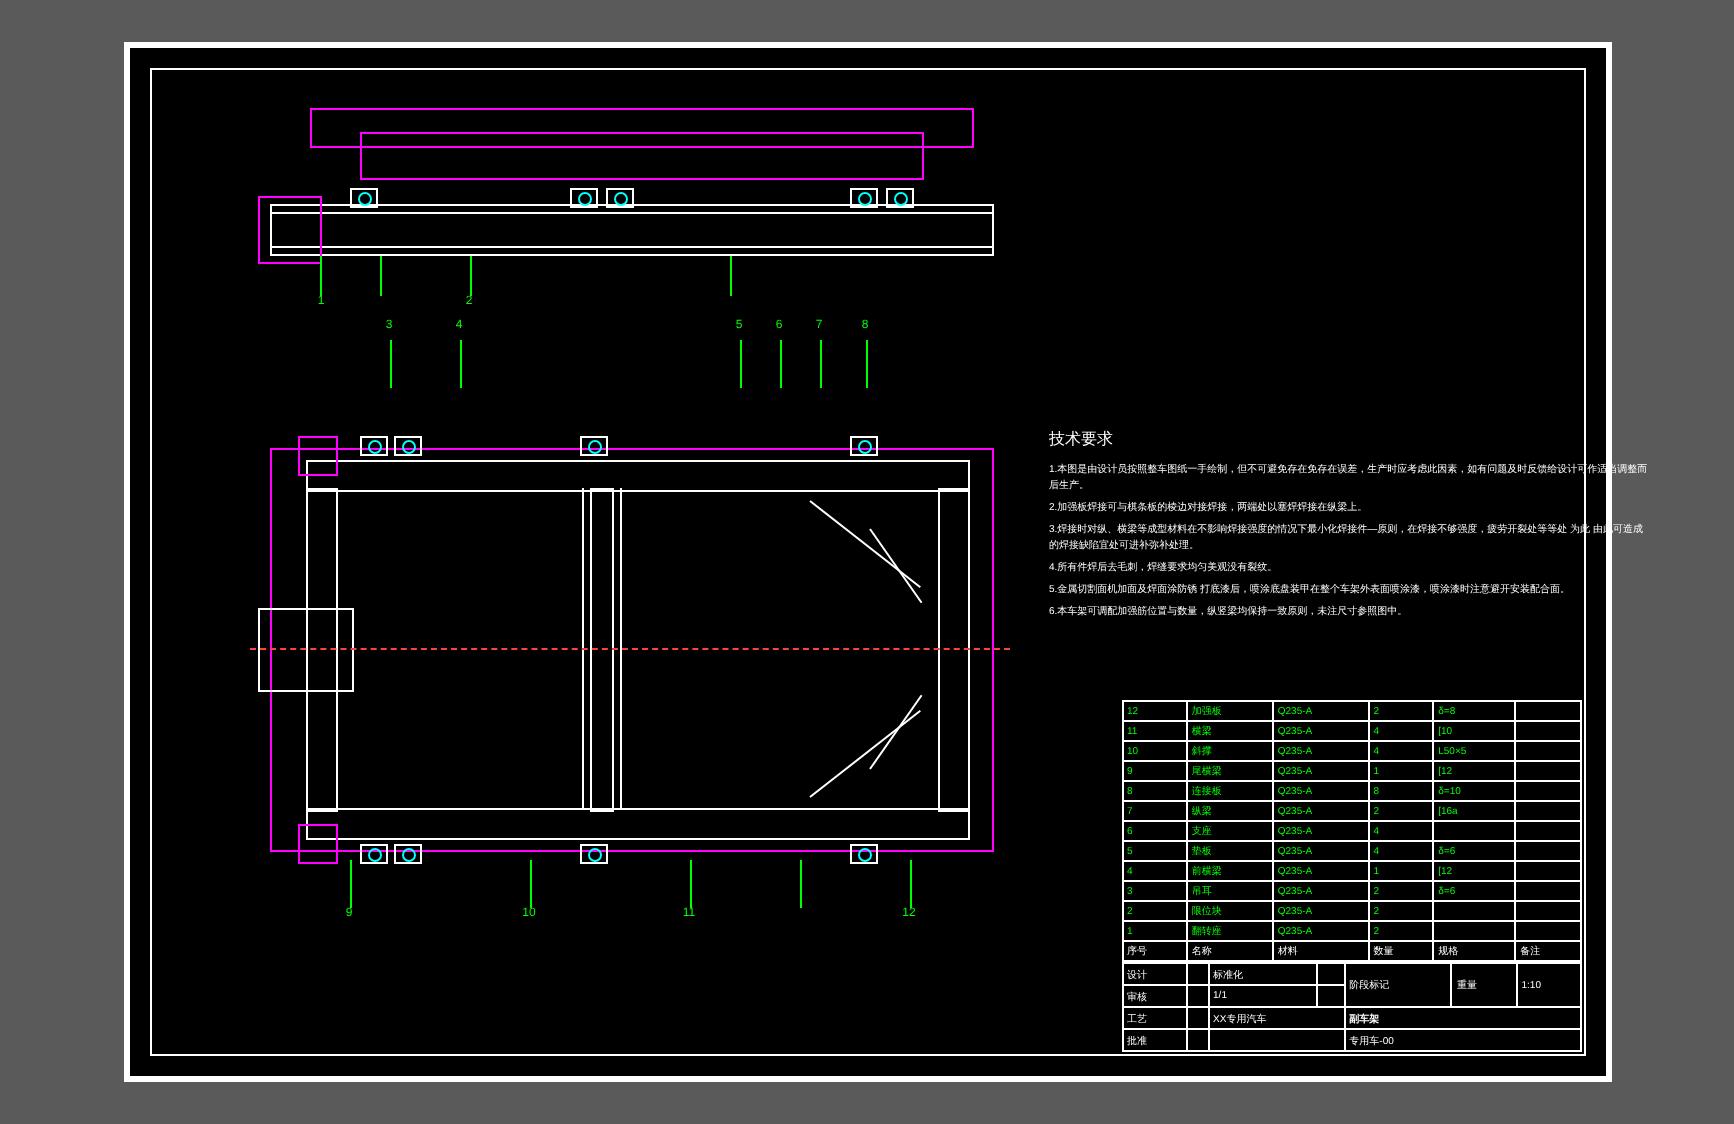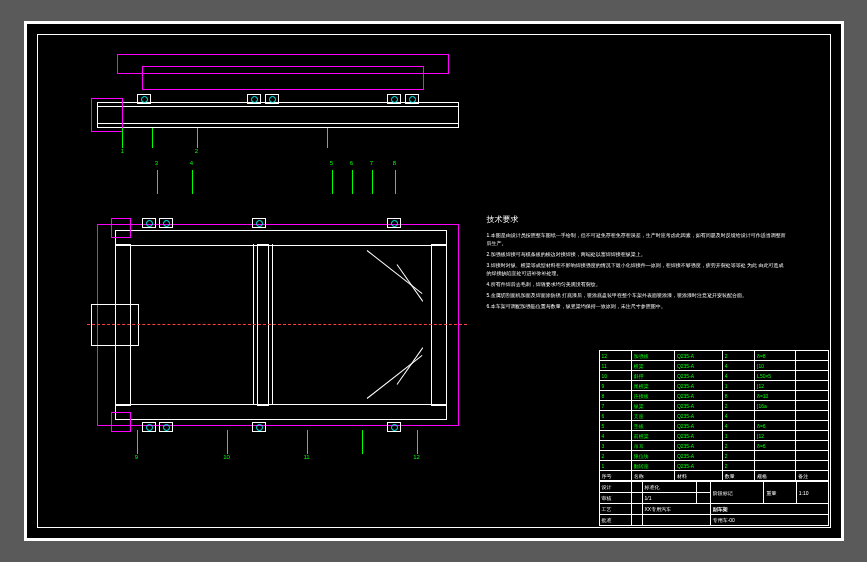"技术要求" .canvas { width: 820px -> 744px }
